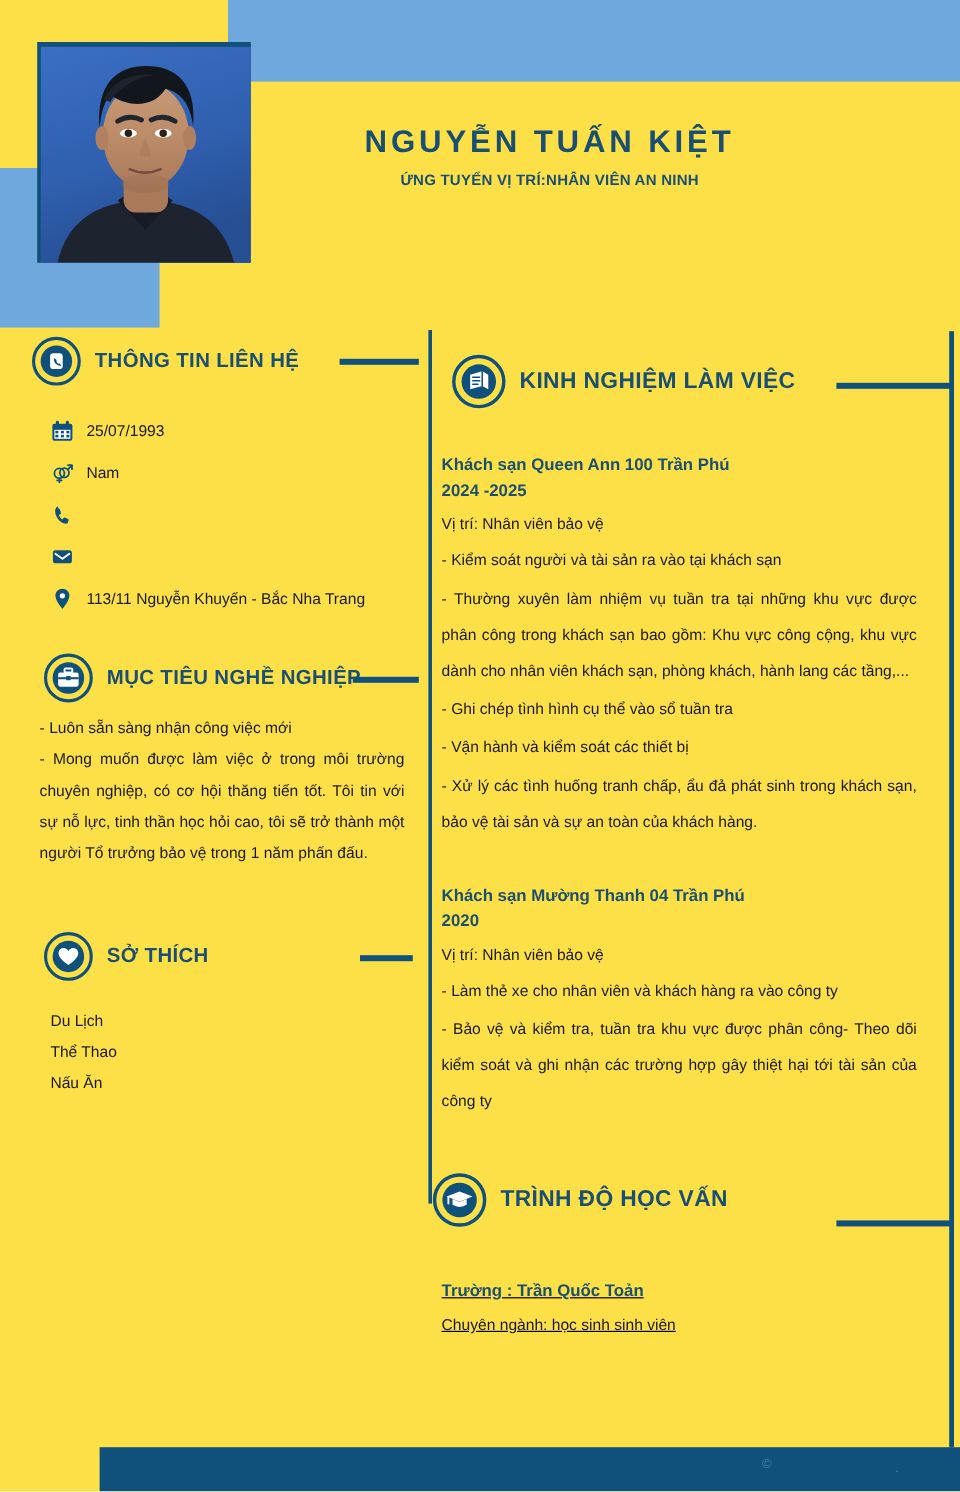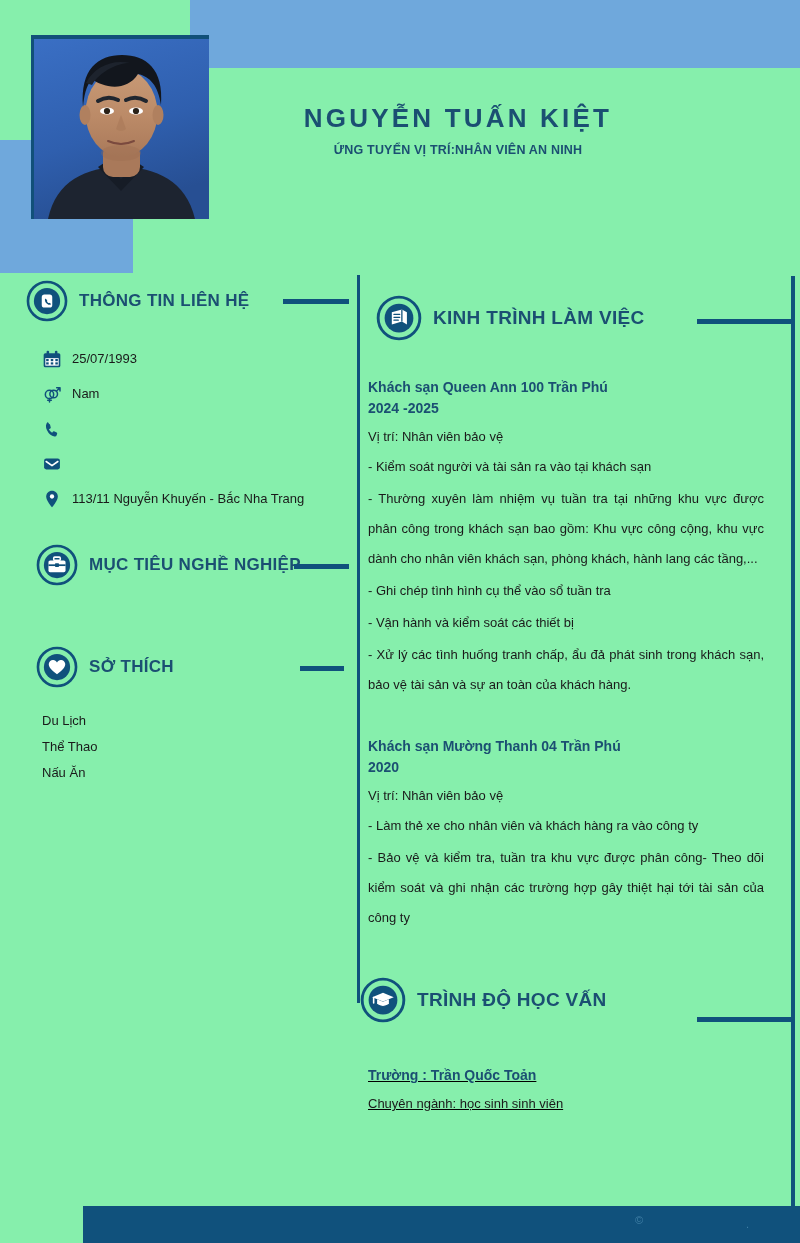"NGUYỄN TUẤN KIỆT" #page { background: #86efac -> #fde047 }
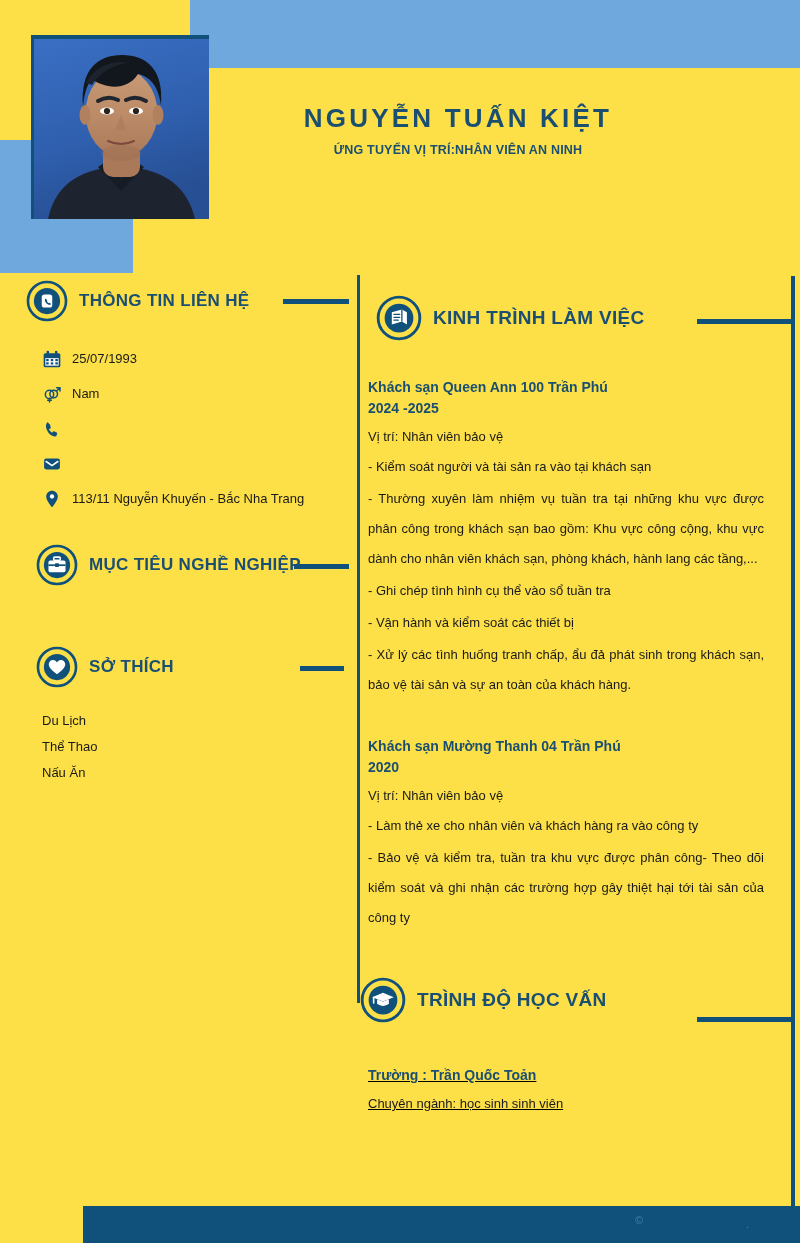"KINH TRÌNH LÀM VIỆC" span.sec-title { text: TRÌNH -> NGHIỆM }
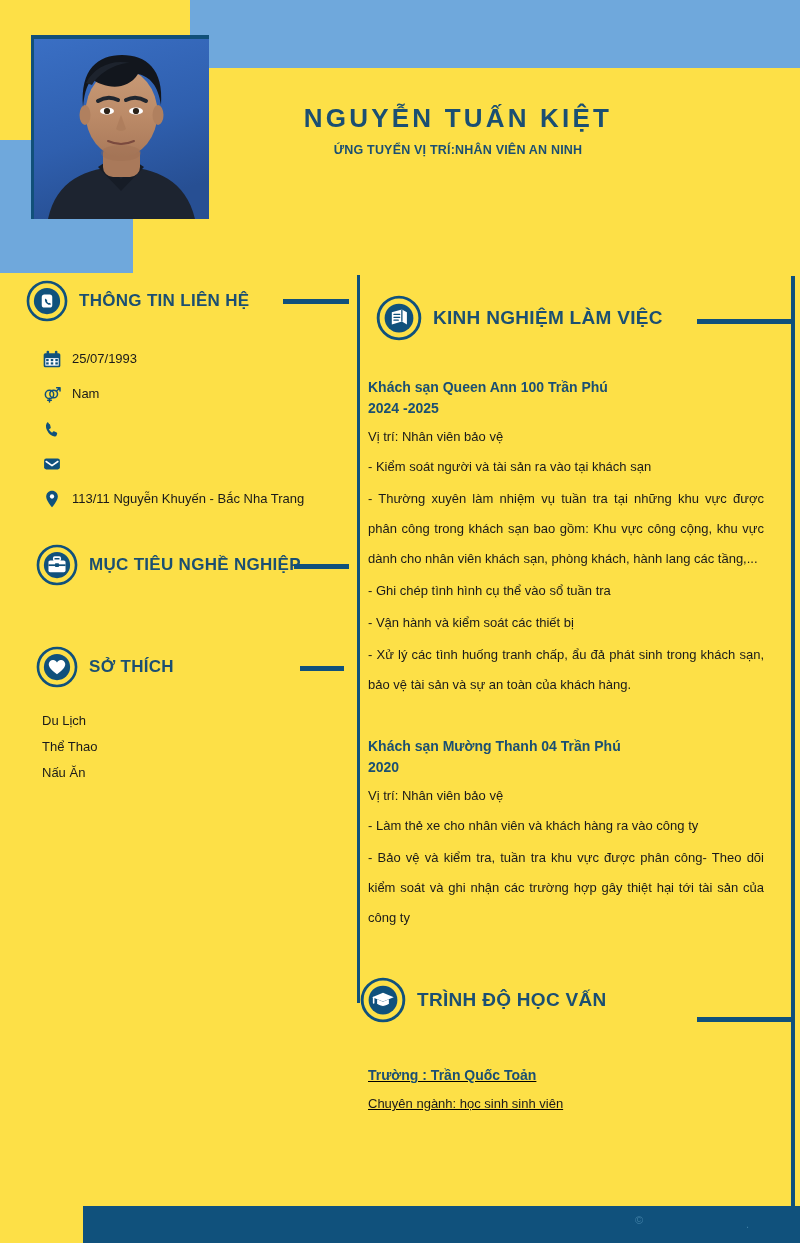"- Luôn sẵn sàng nhận" div.left-body { html: none -> <div> <p> - Luôn sẵn sàng nhận công việc mới</p> <p>- Mong muốn được làm việc ở trong môi trường chuyên nghiệp, có cơ hội thăng tiến tốt. Tôi tin với sự nỗ lực, tinh thần học hỏi cao, tôi sẽ trở thành một người Tổ trưởng bảo vệ trong 1 năm phấn đấu.</p> </div> }
